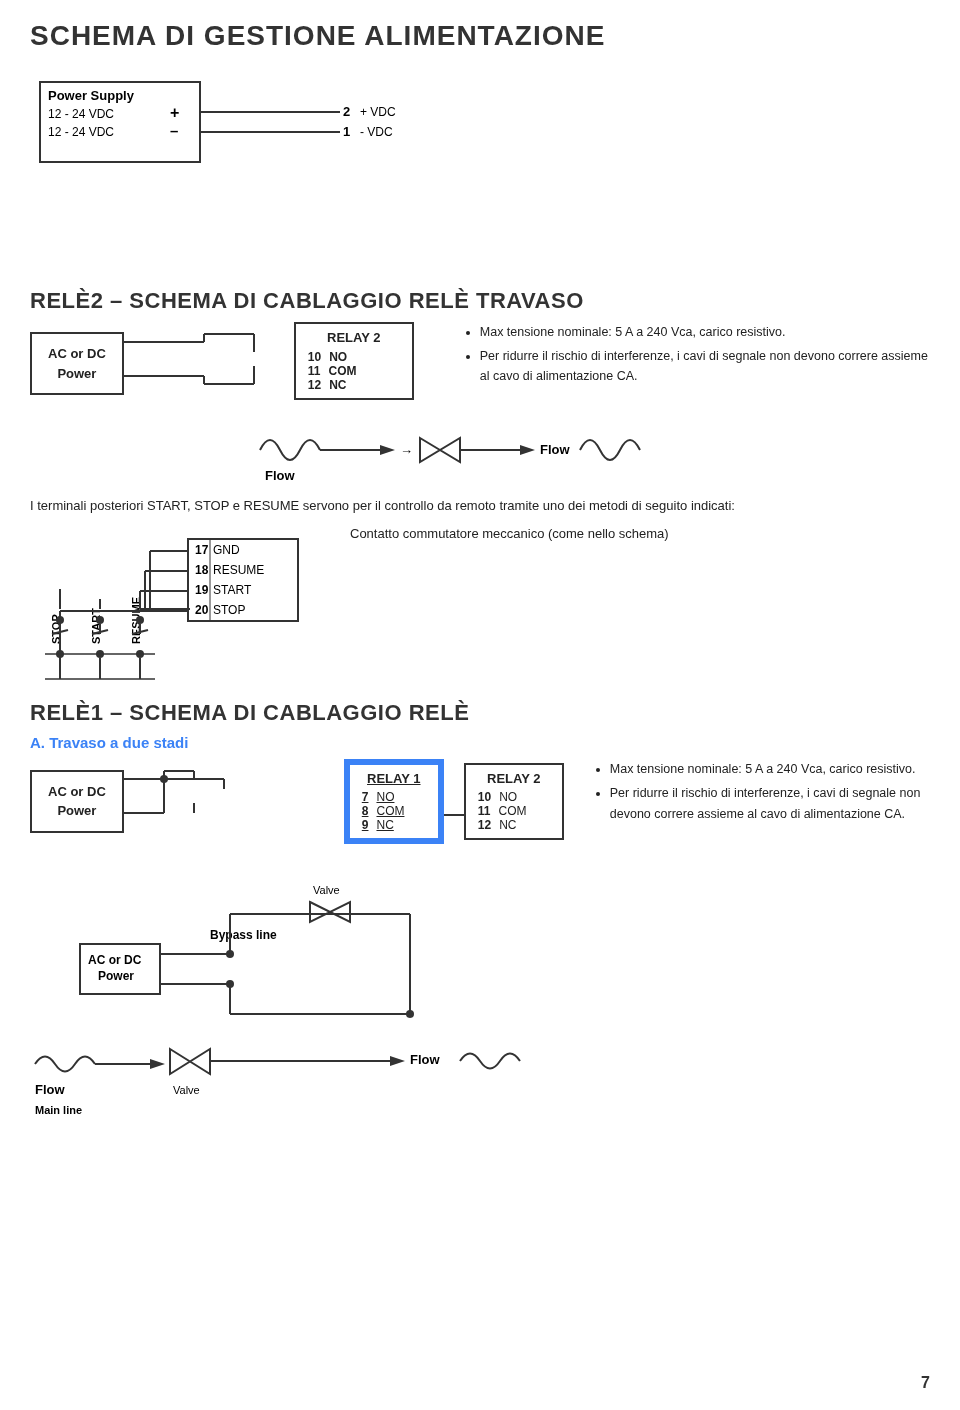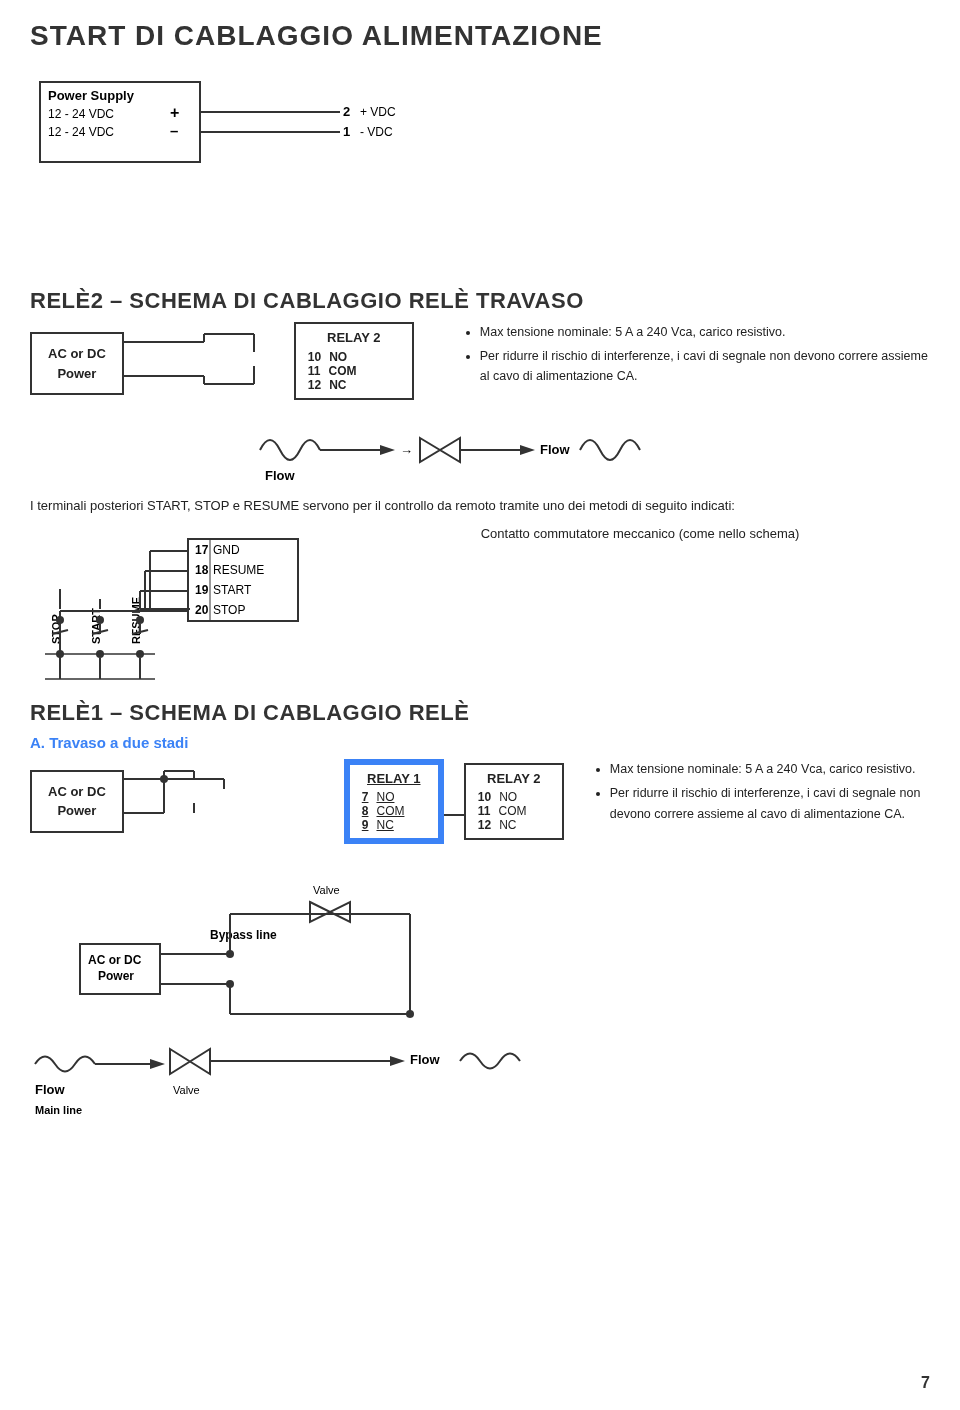"START DI CABLAGGIO ALIMENTAZIONE" h1.main-title { text: START DI CABLAGGIO -> SCHEMA DI GESTIONE }
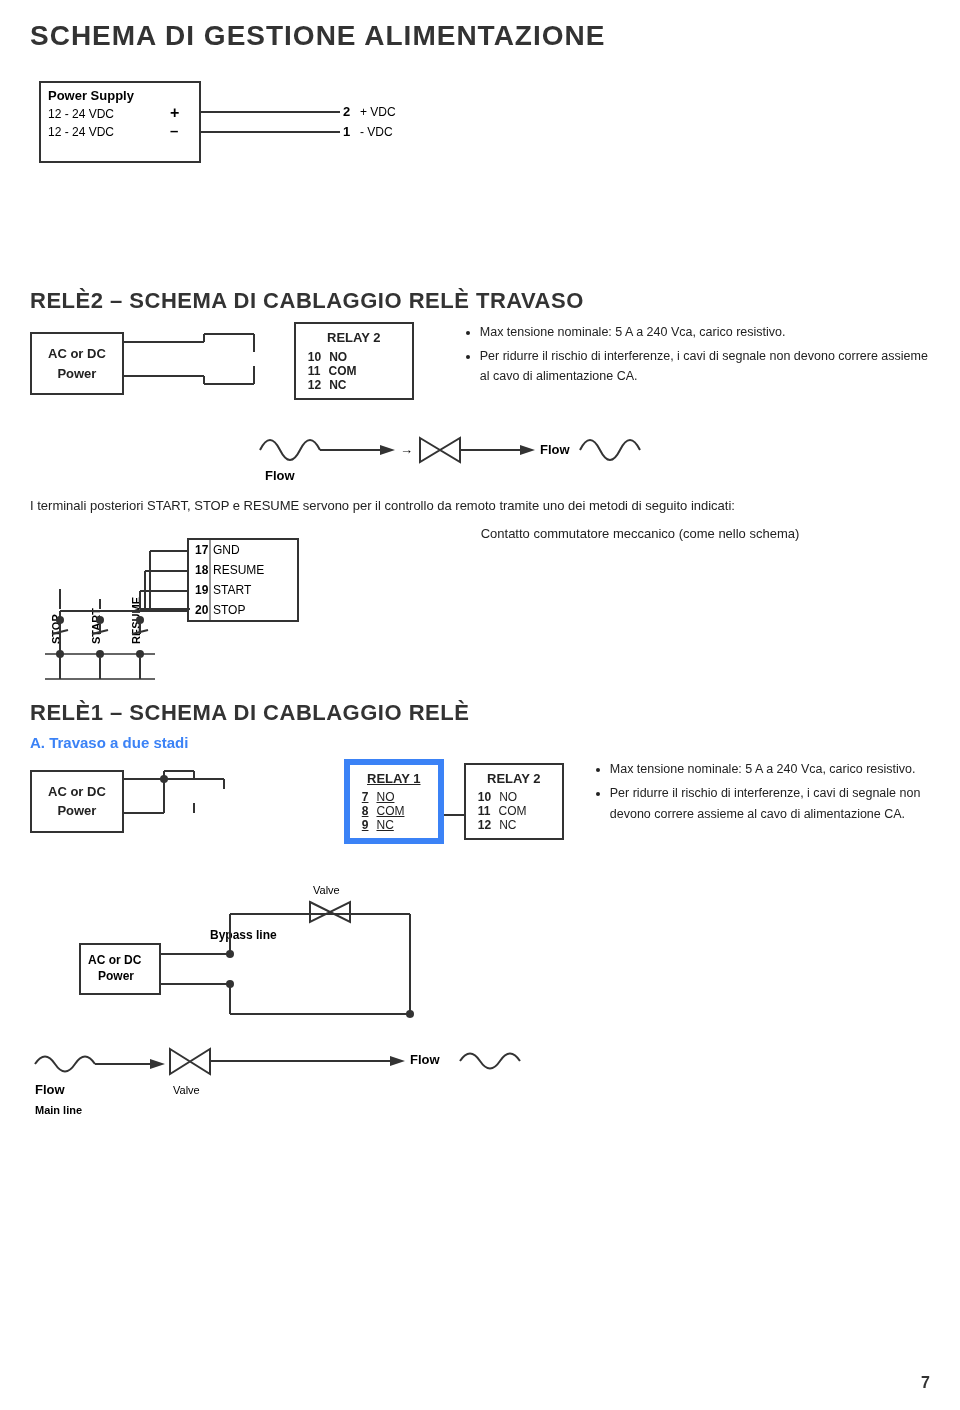"Contatto commutatore meccanico (come" .remote-note { text-align: center -> none }
